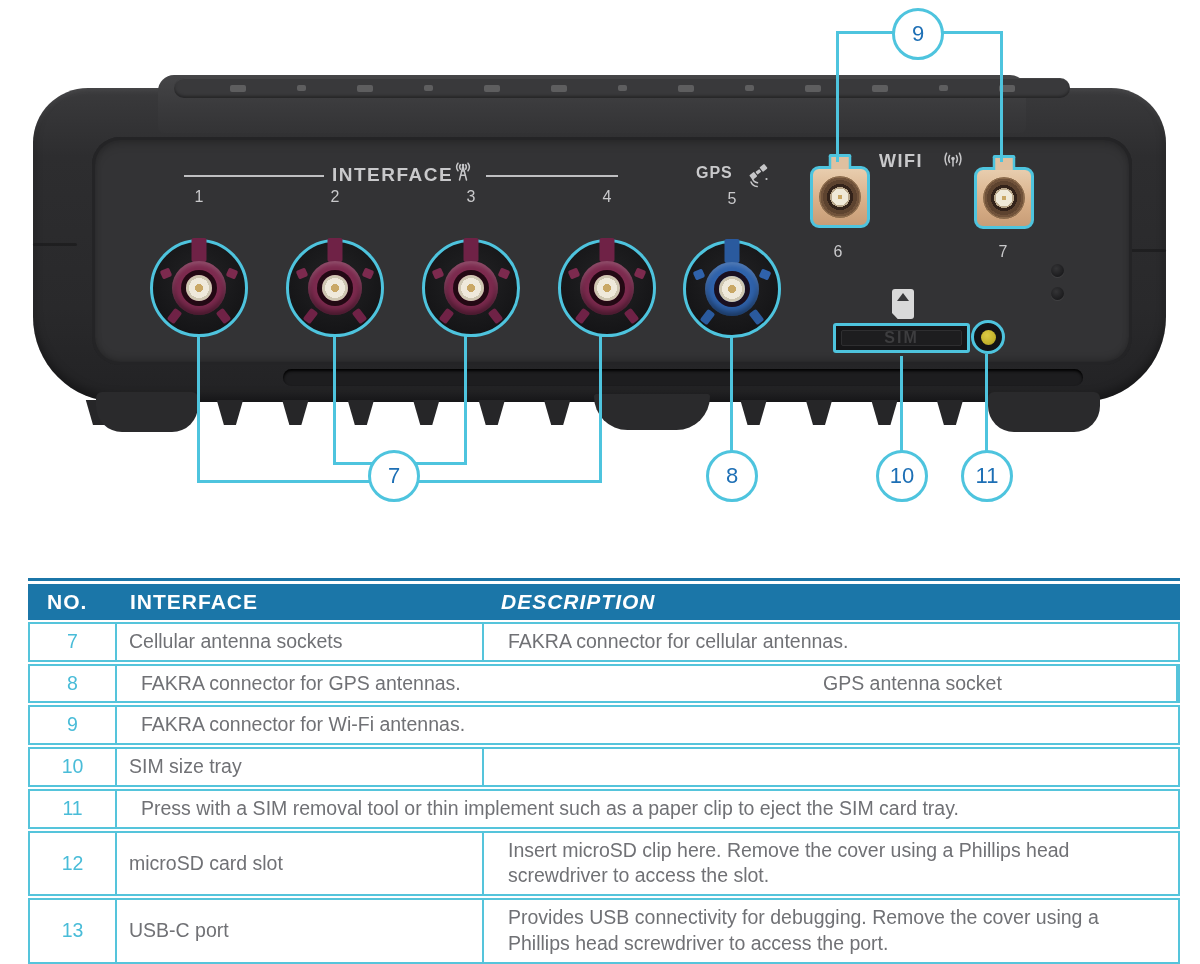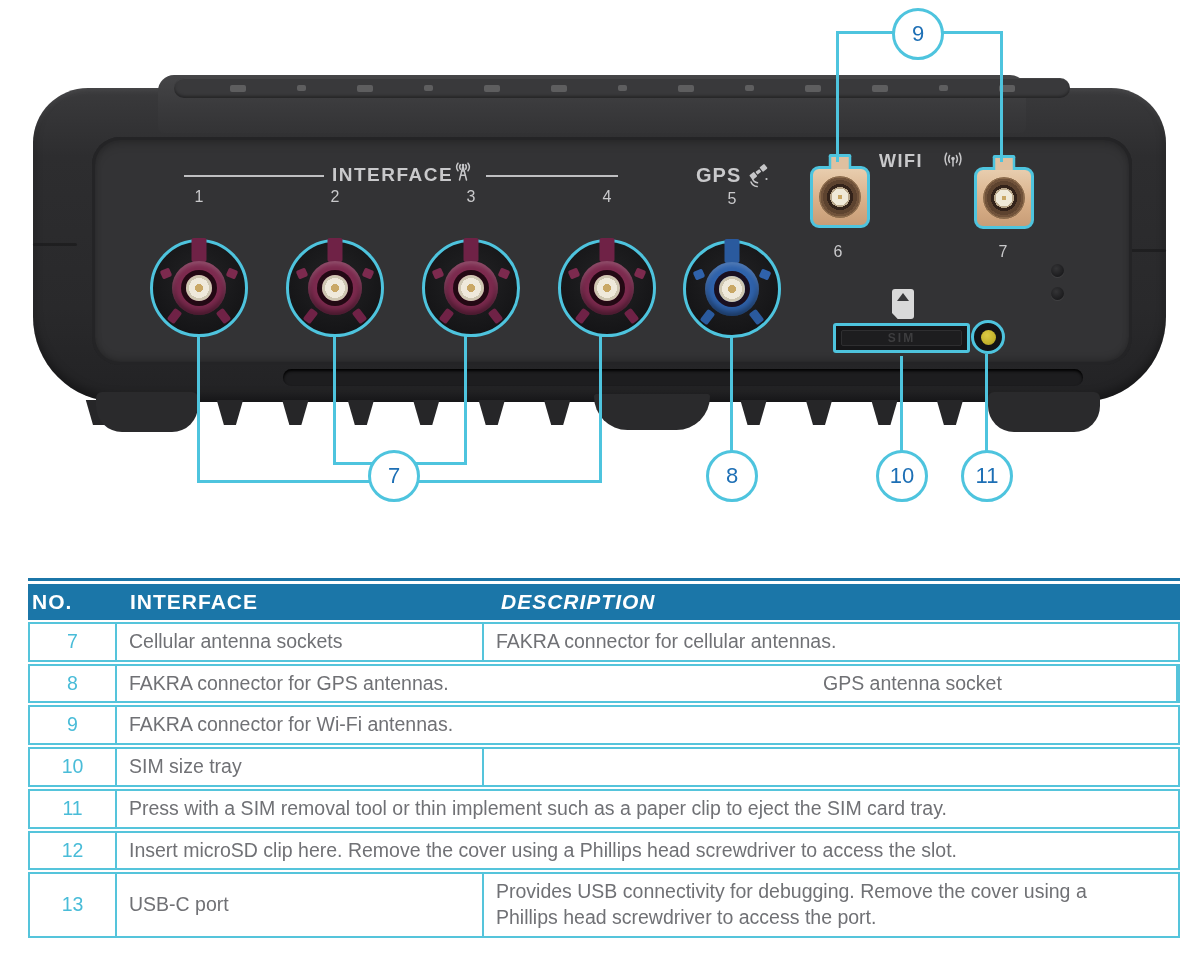"GPS" .lbl-gps { font-size: 20px -> 16px }
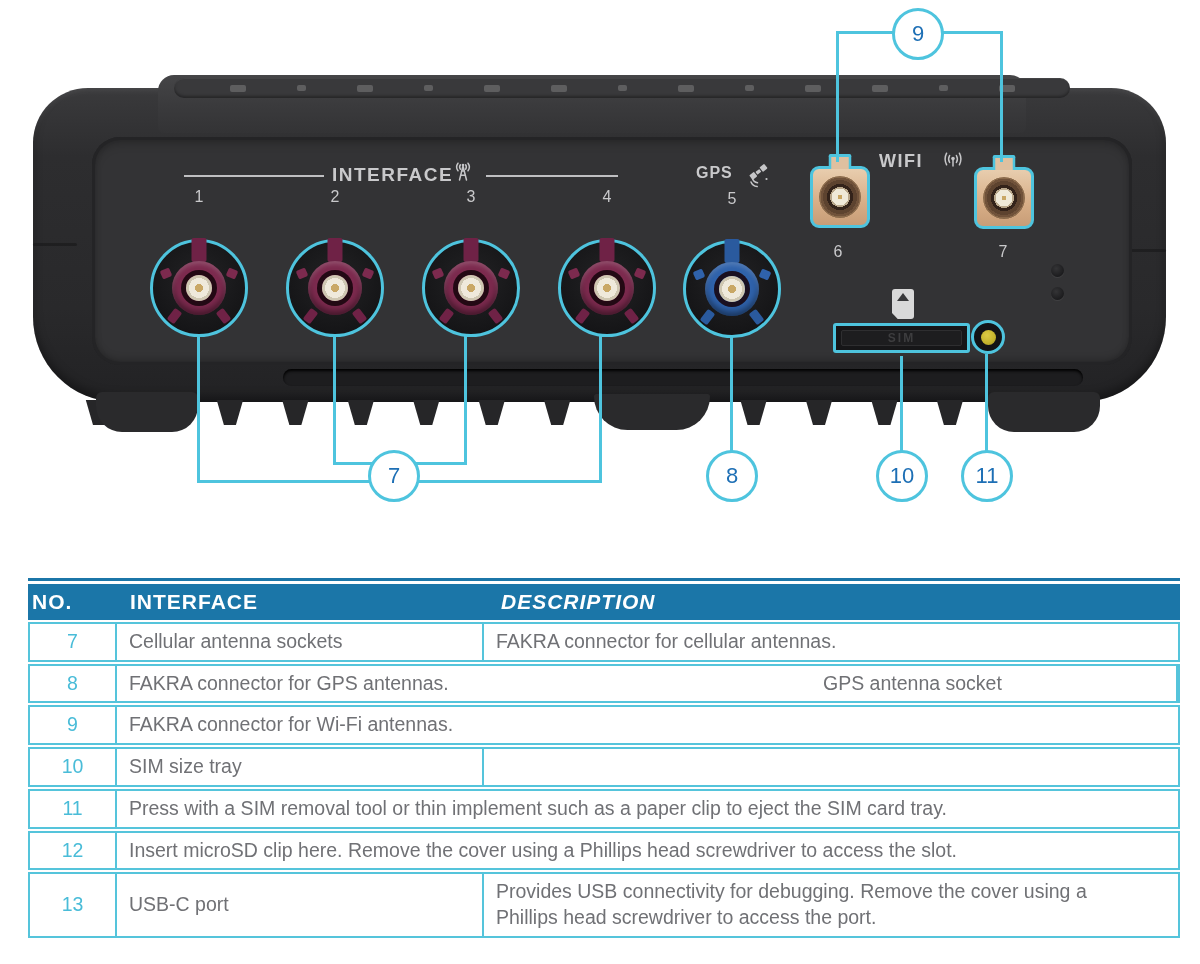"SIM" .sim-tray .sim-word { font-size: 12px -> 16px }
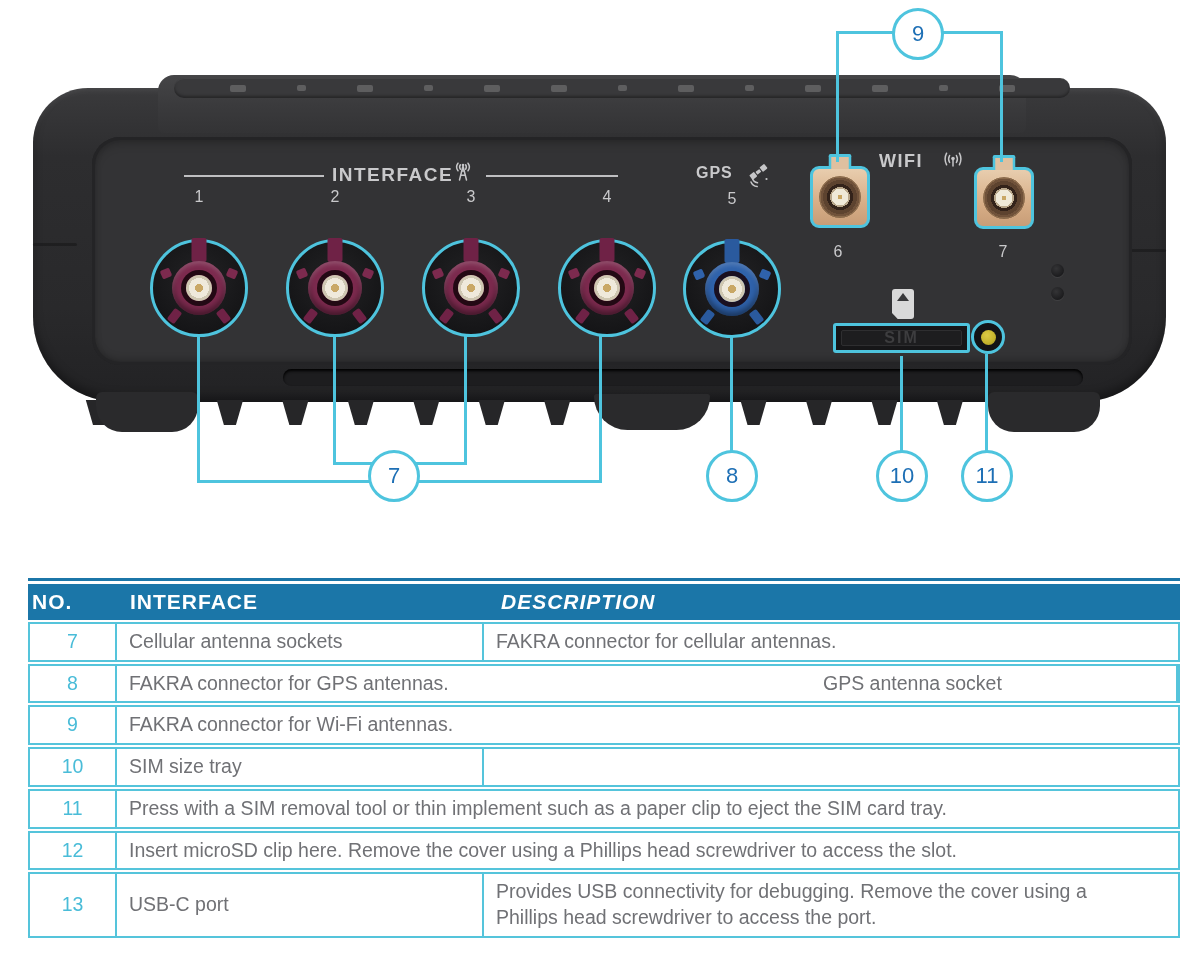"NO." .th-no { padding-left: 4px -> 19px }
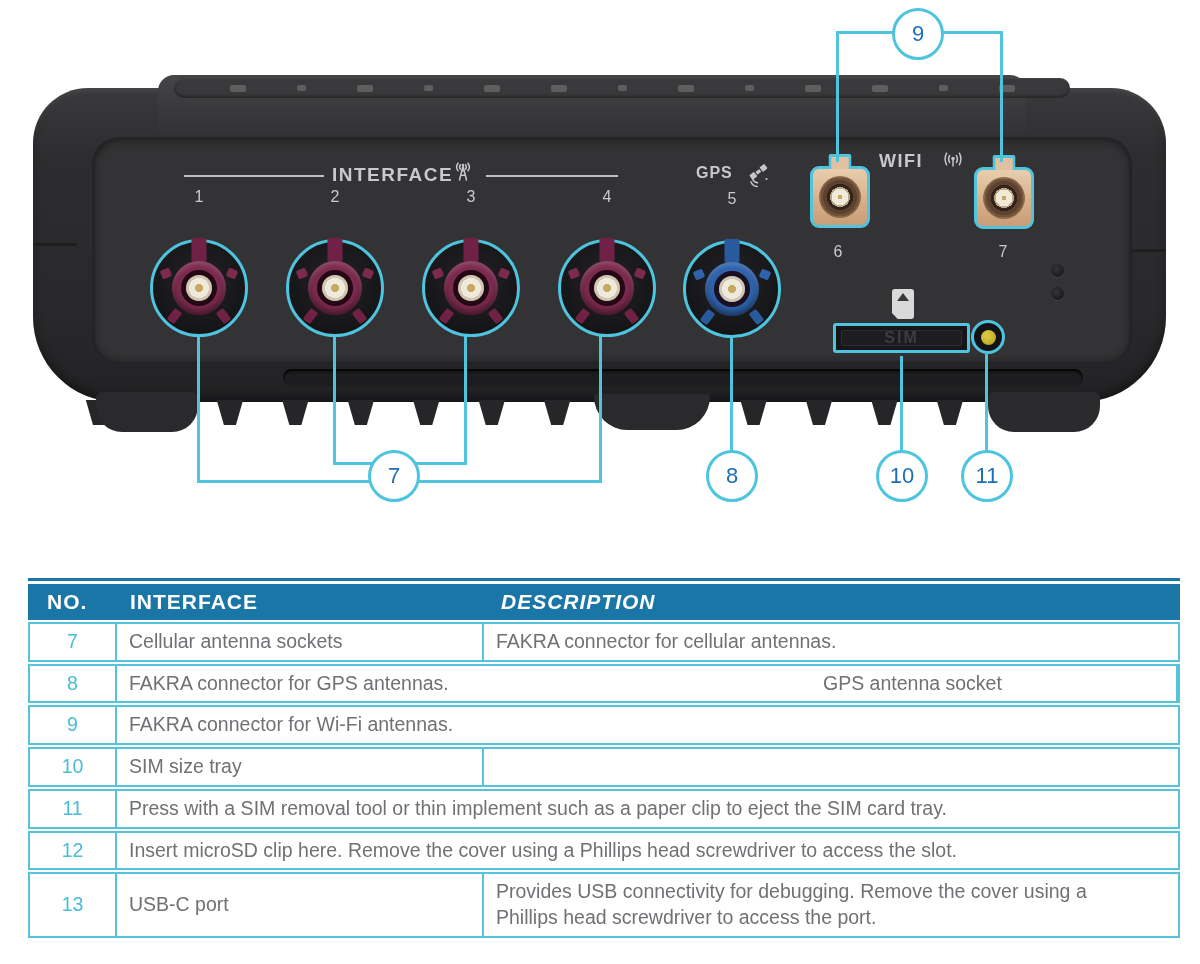"FAKRA connector for cellular antennas." .td-desc { padding: 5px 40px 5px 12px -> 5px 40px 5px 24px }
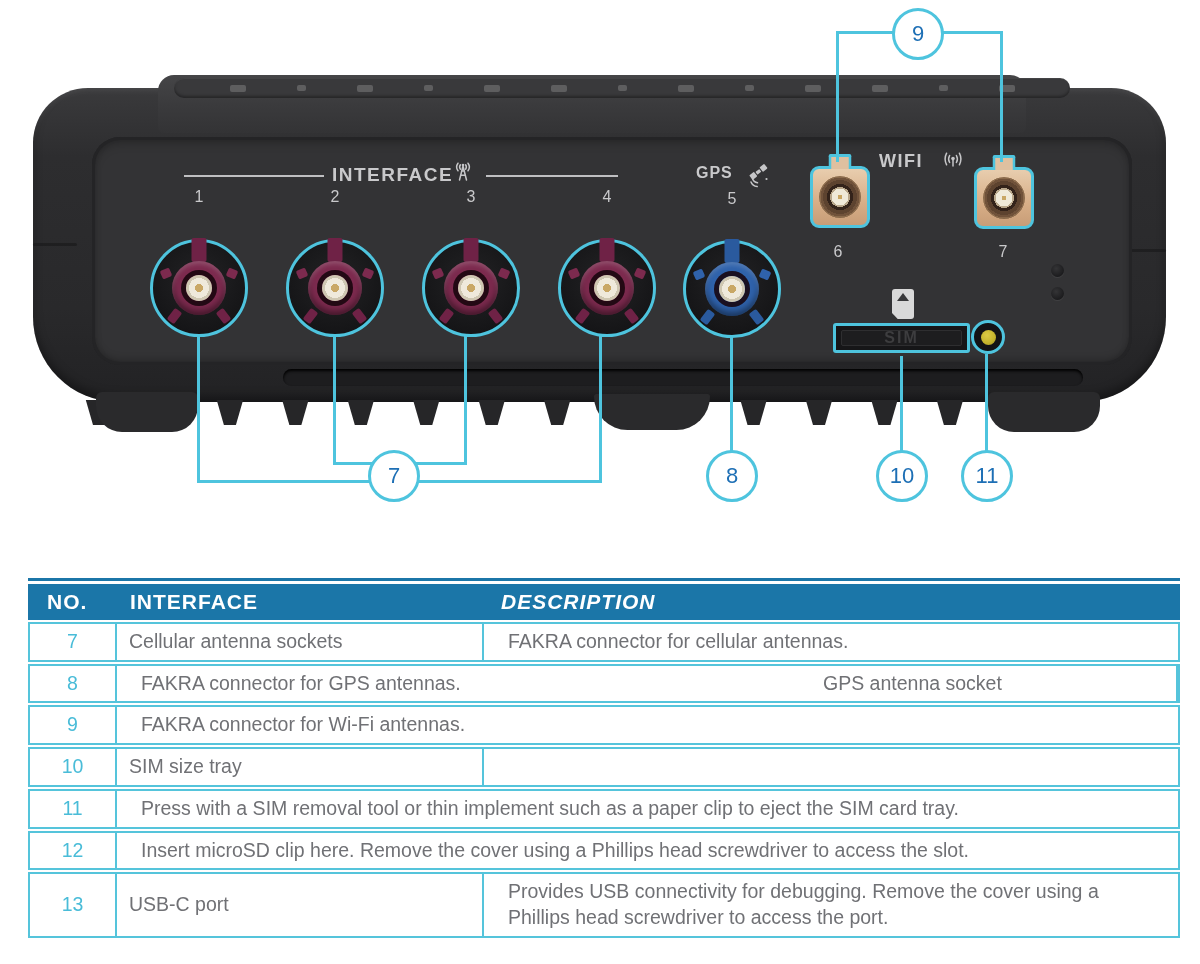"microSD card slot" div.td { html: none -> <div>microSD card slot</div> }
